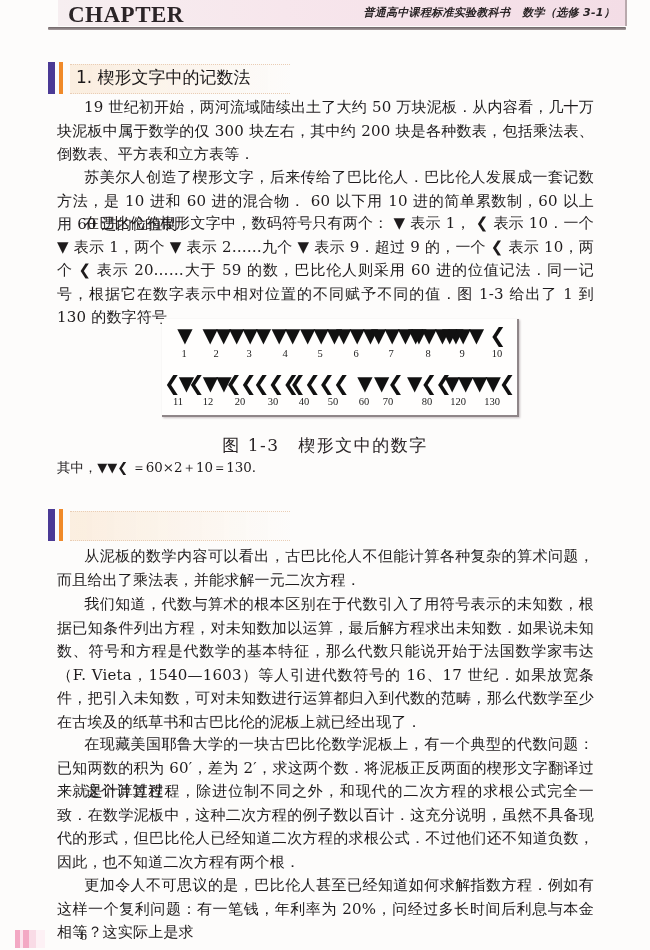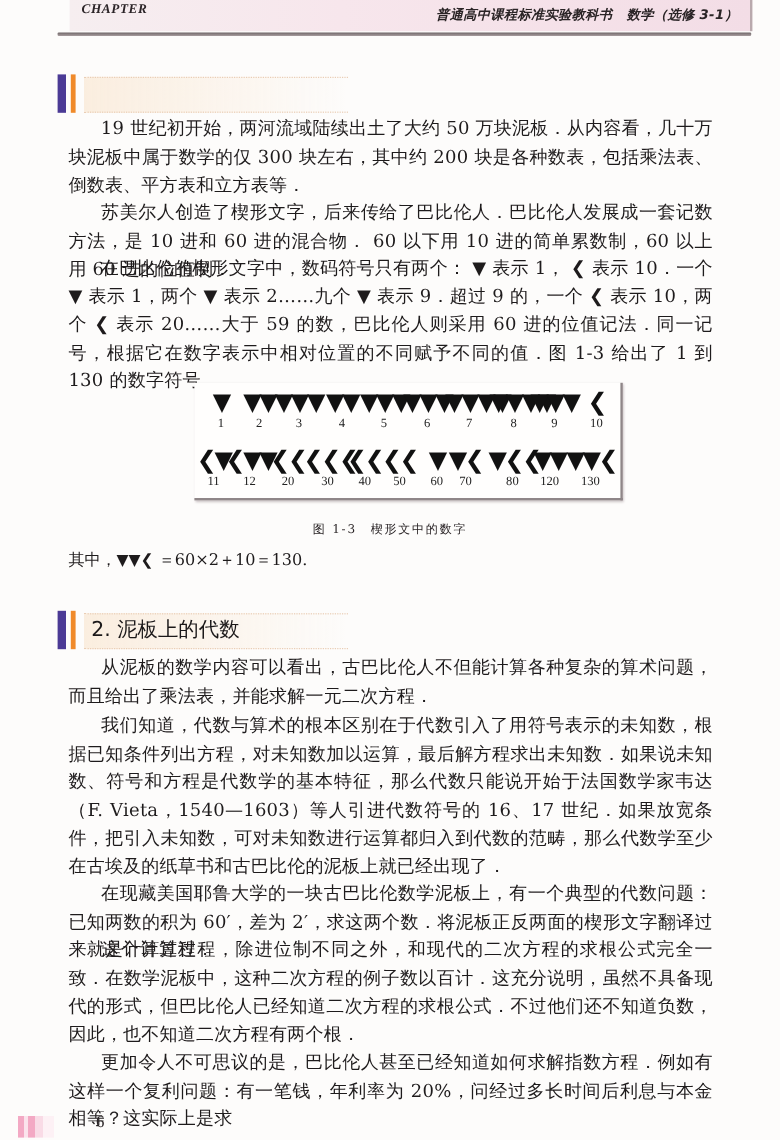"CHAPTER" .chapter { font-size: 11px -> 23px; font-style: italic -> none }
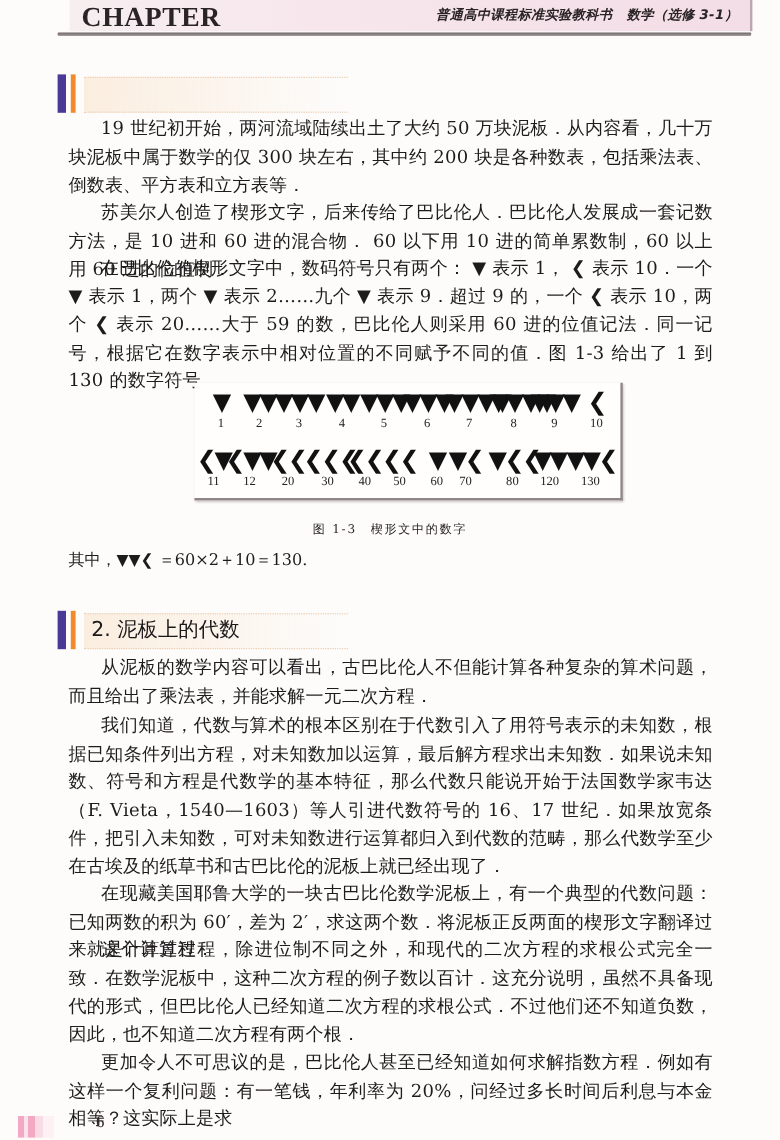"1. 楔形文字中的记数法" div.head-text { html: none -> <div>1. 楔形文字中的记数法</div> }
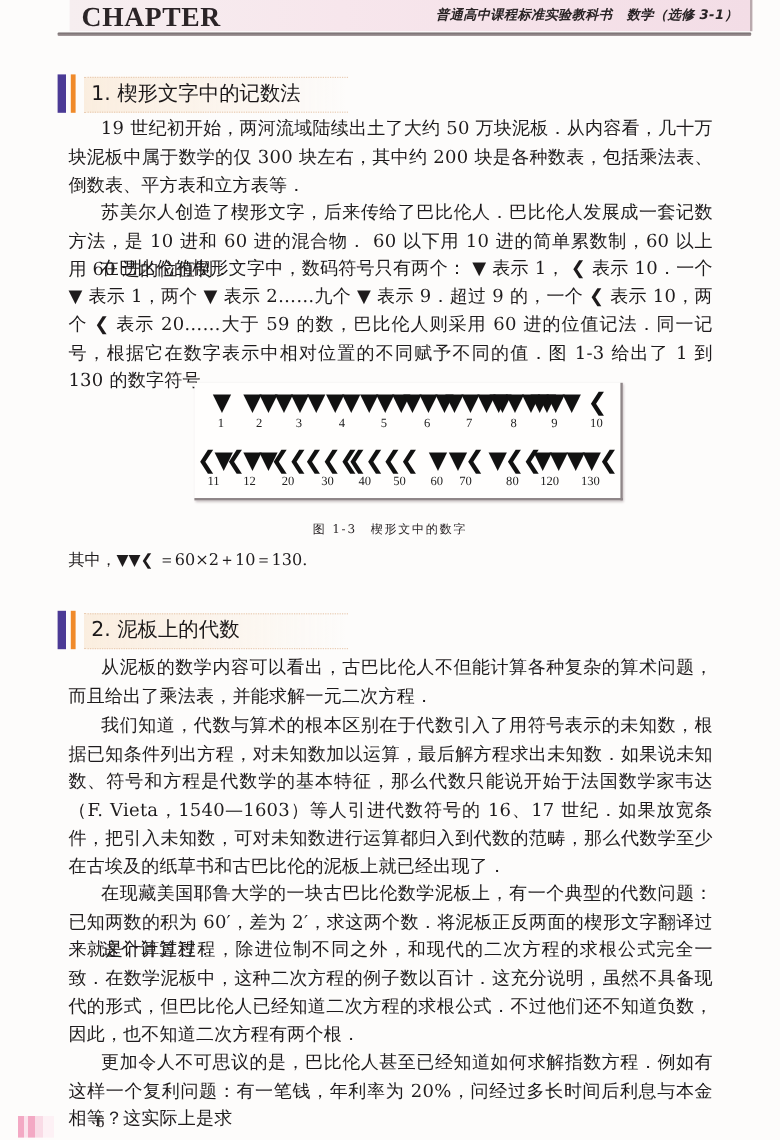"图 1-3 楔形文中的数字" .caption { font-size: 10px -> 17px }
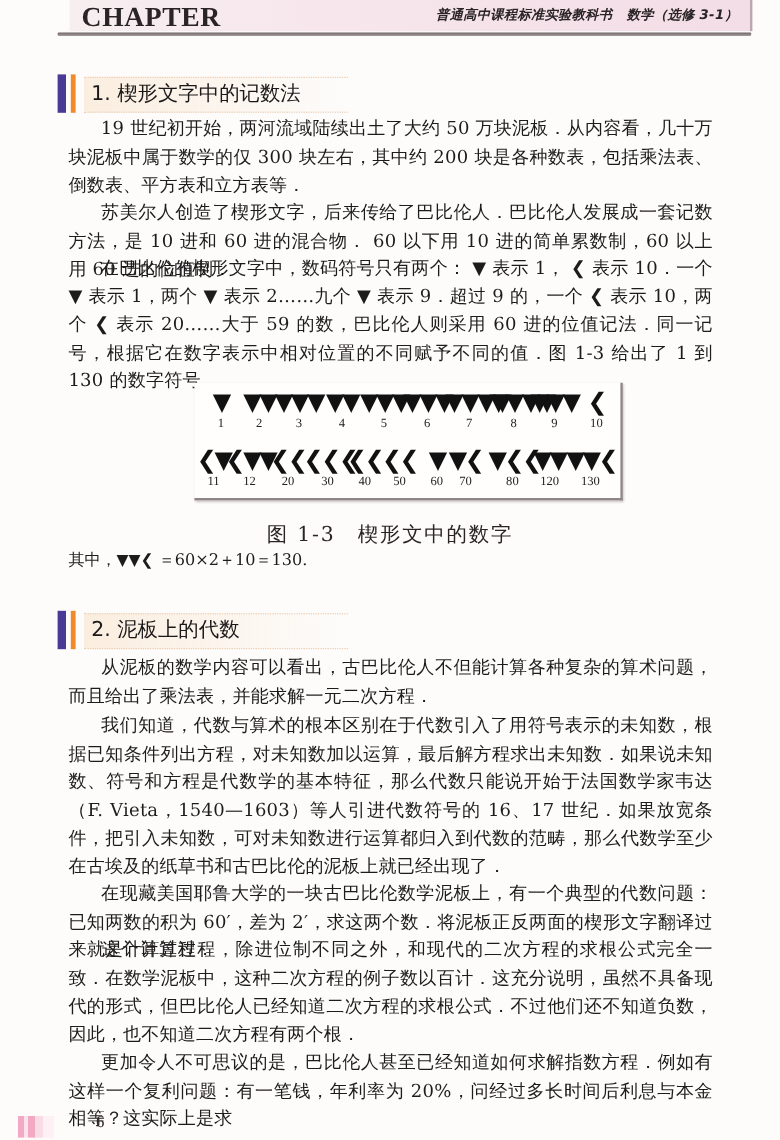"2. 泥板上的代数" div.head-text { html: <div>2. 泥板上的代数</div> -> none }
